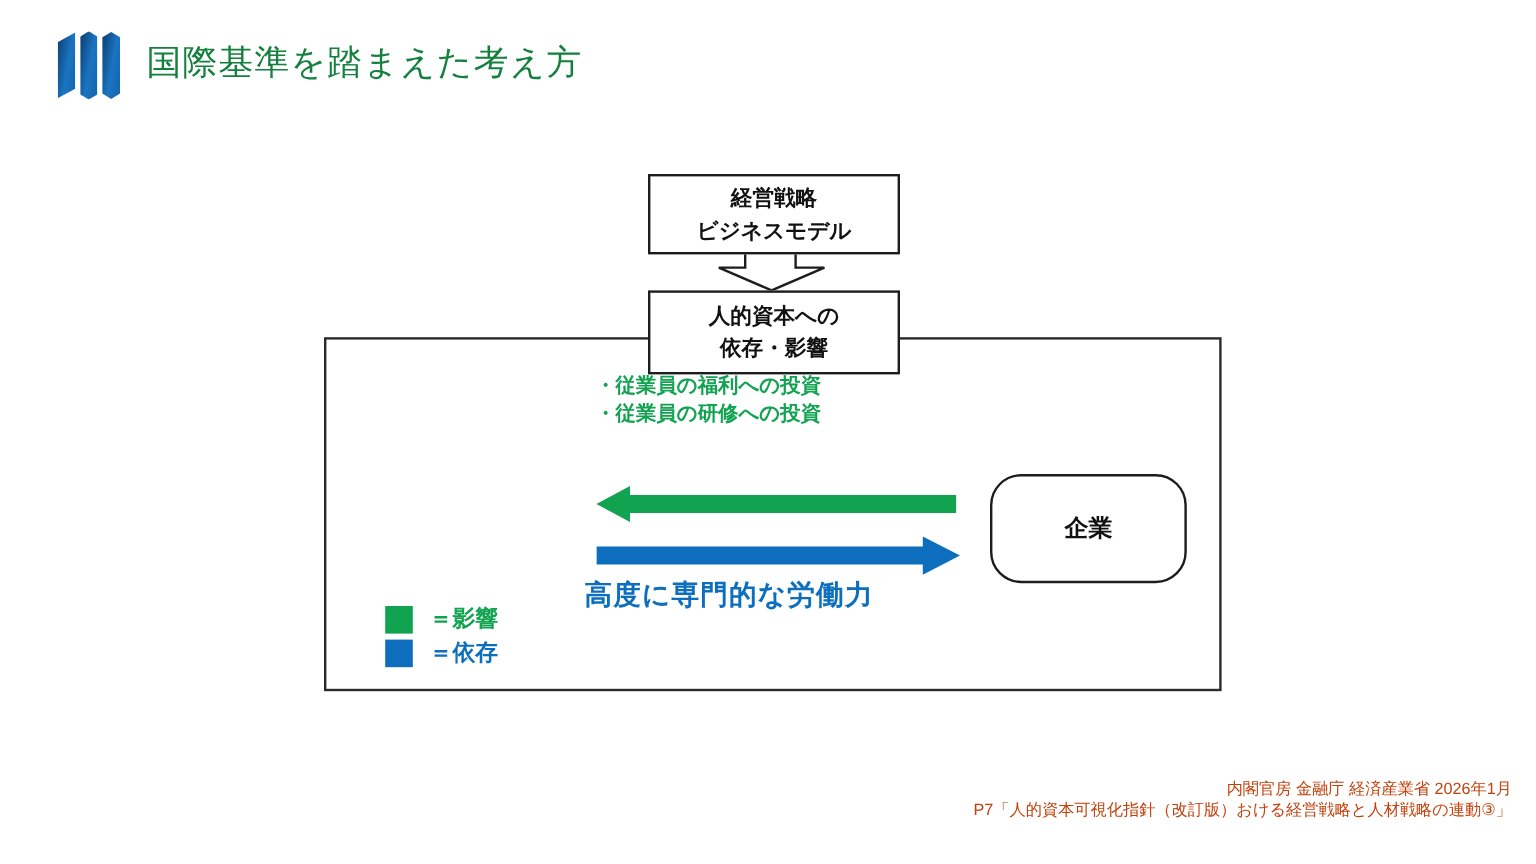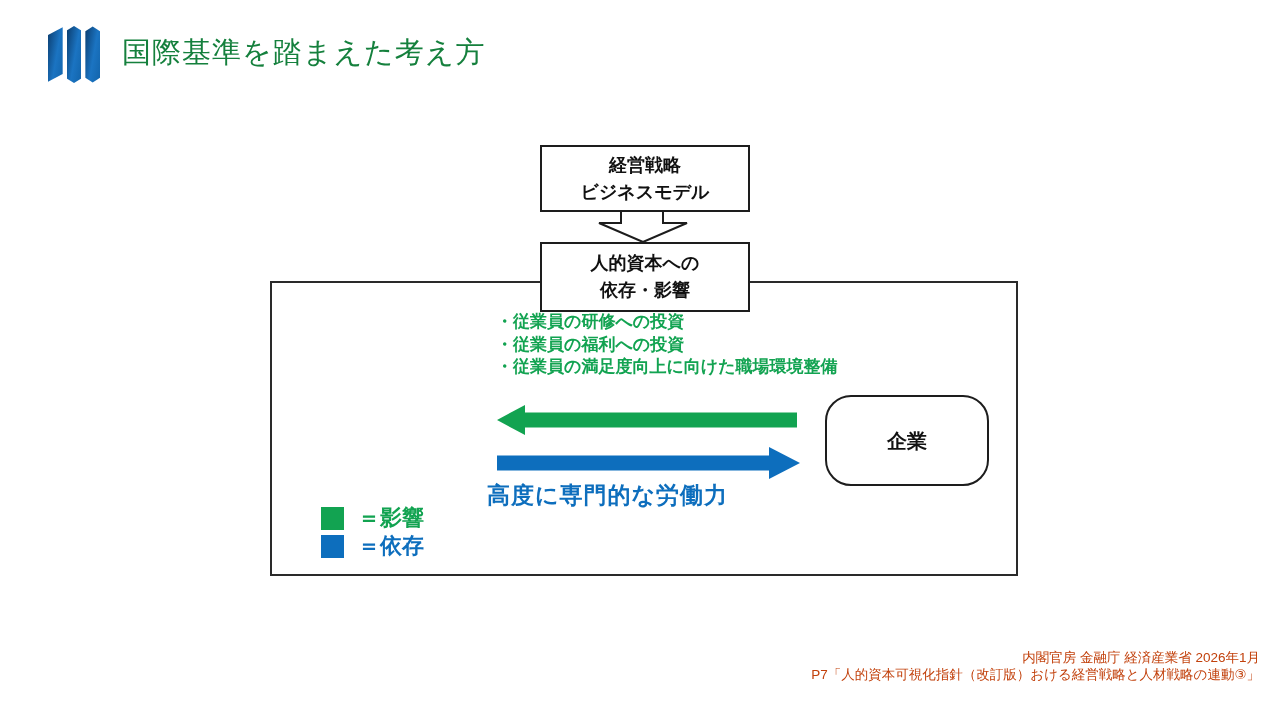"・従業員の研修への投資" div { order: before "・従業員の福利への投資" -> after "・従業員の福利への投資" }
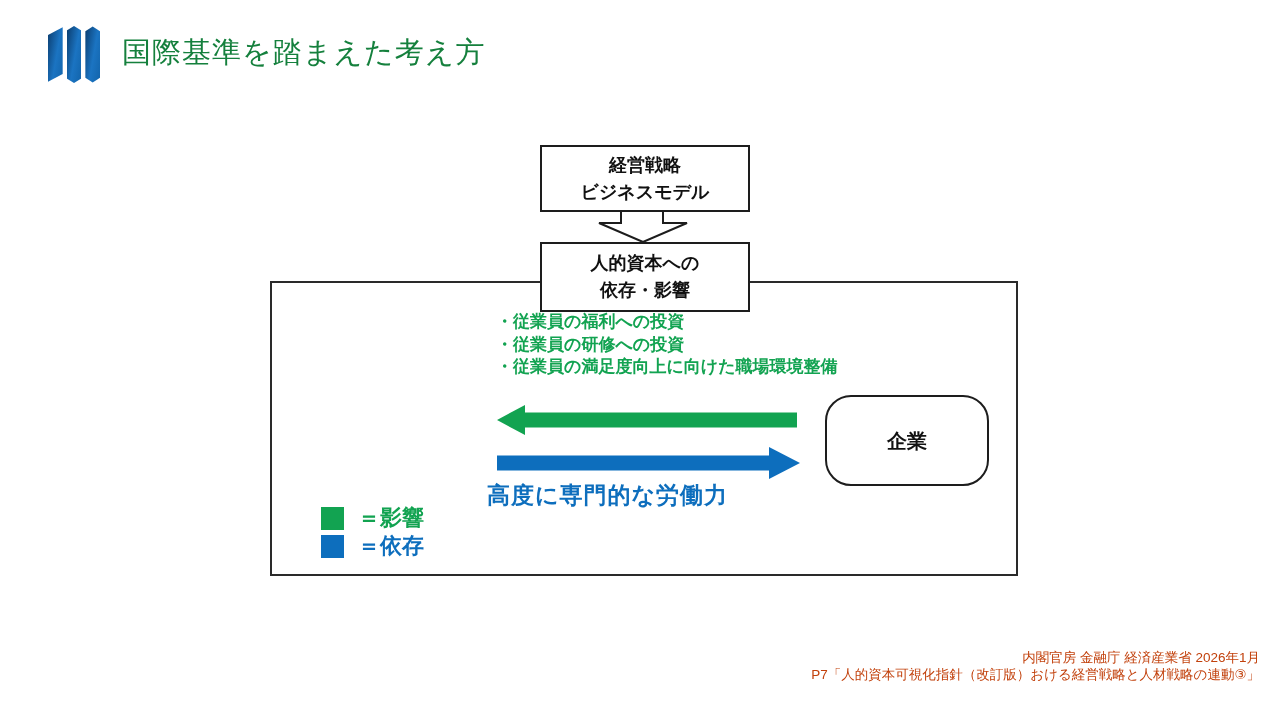"・従業員の満足度向上に向けた職場環境整備" div { html: <div>・従業員の満足度向上に向けた職場環境整備</div> -> none }
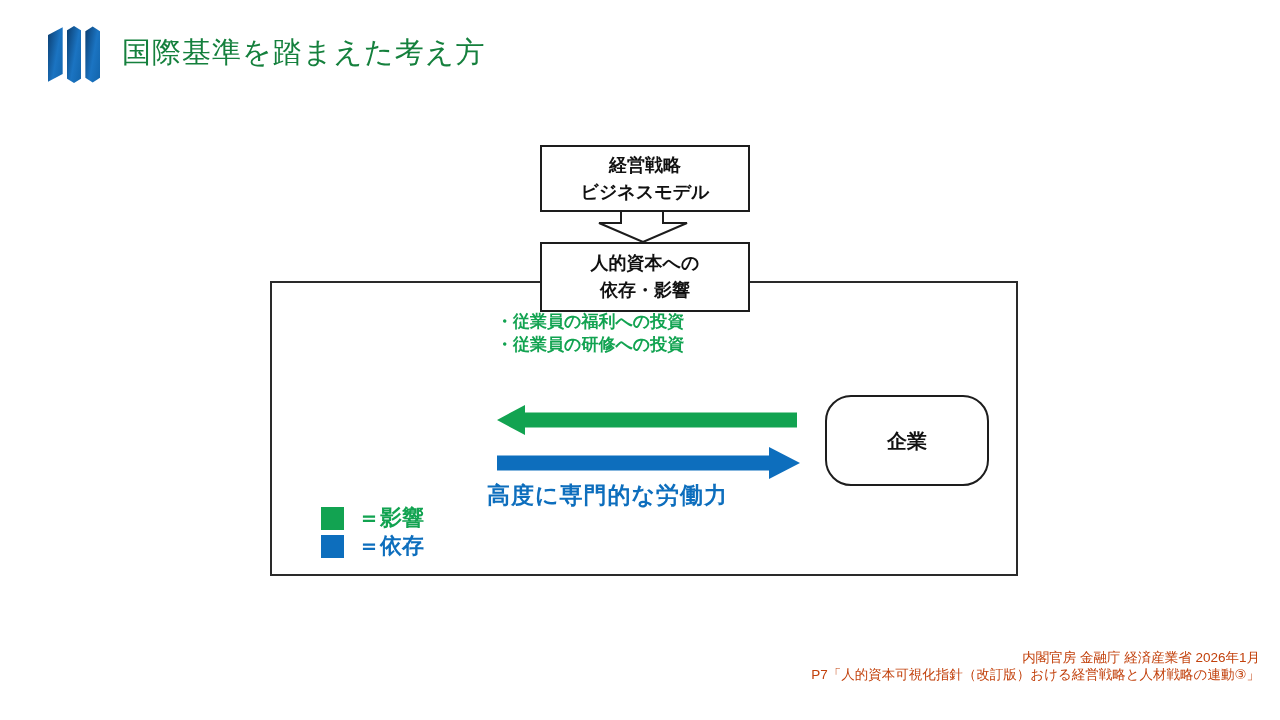"＝影響" .legend-row { font-size: 22px -> 19px }
